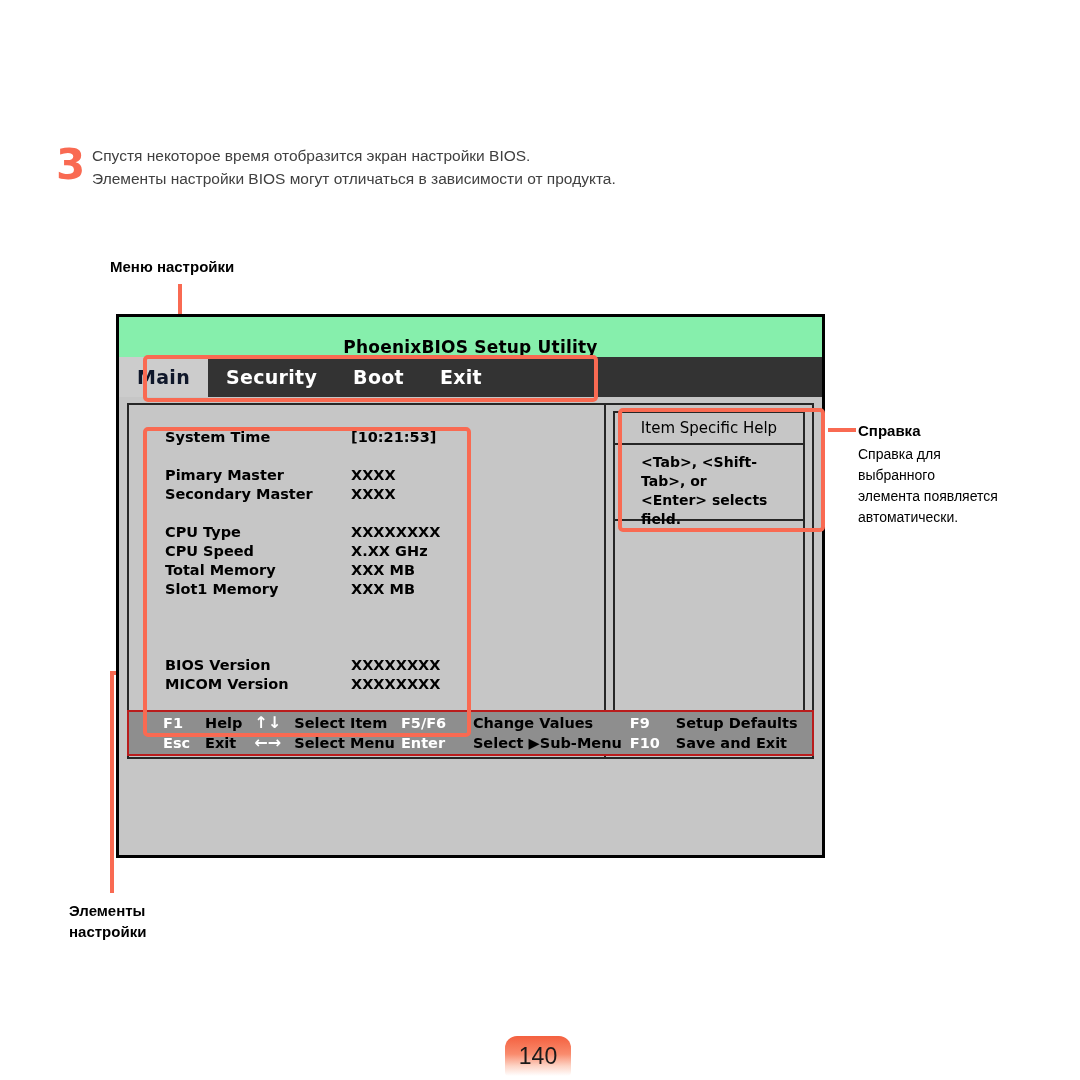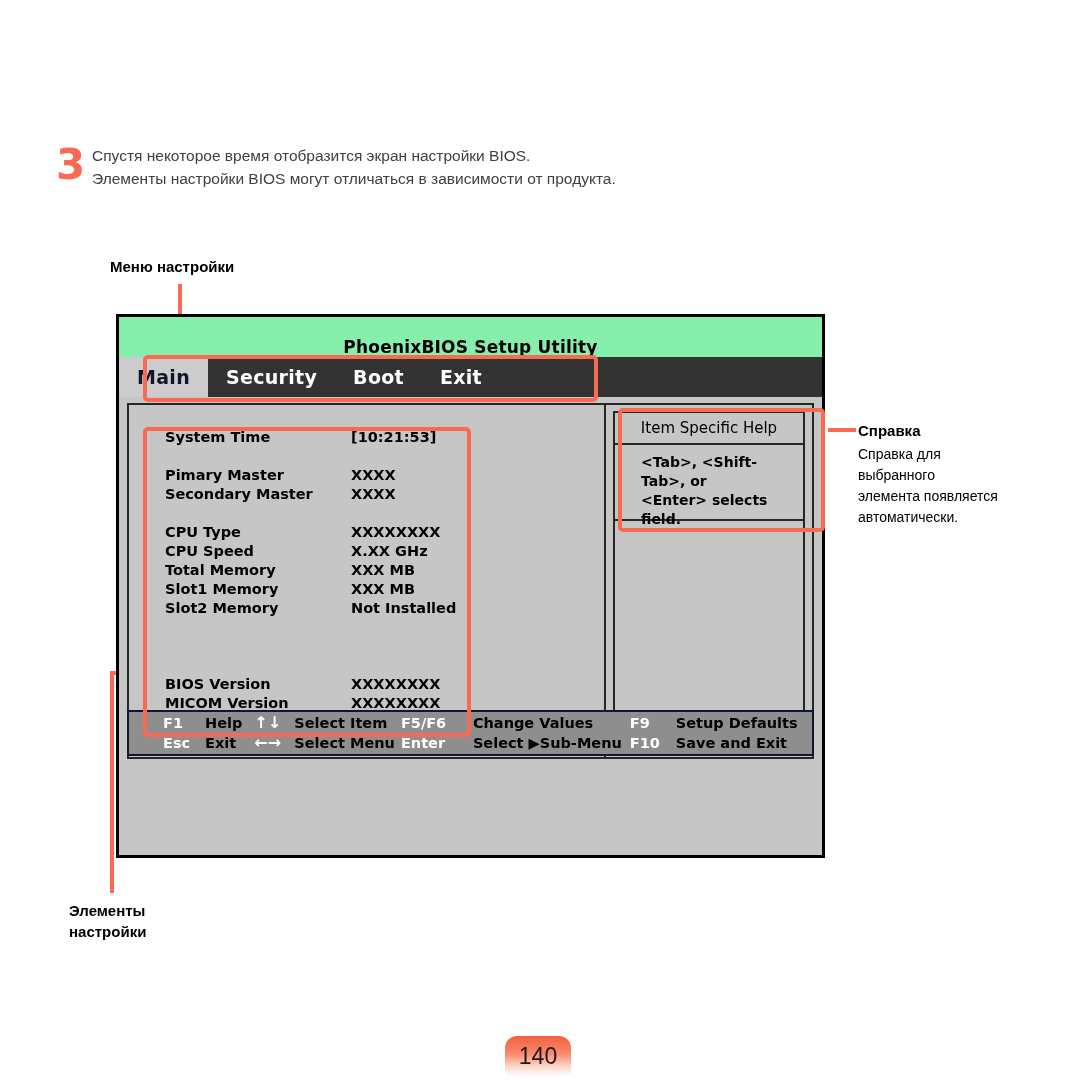"Slot2 Memory" div.setting-row { html: <div> <span>Slot2 Memory</span> <span>Not Installed</span> </div> -> none }
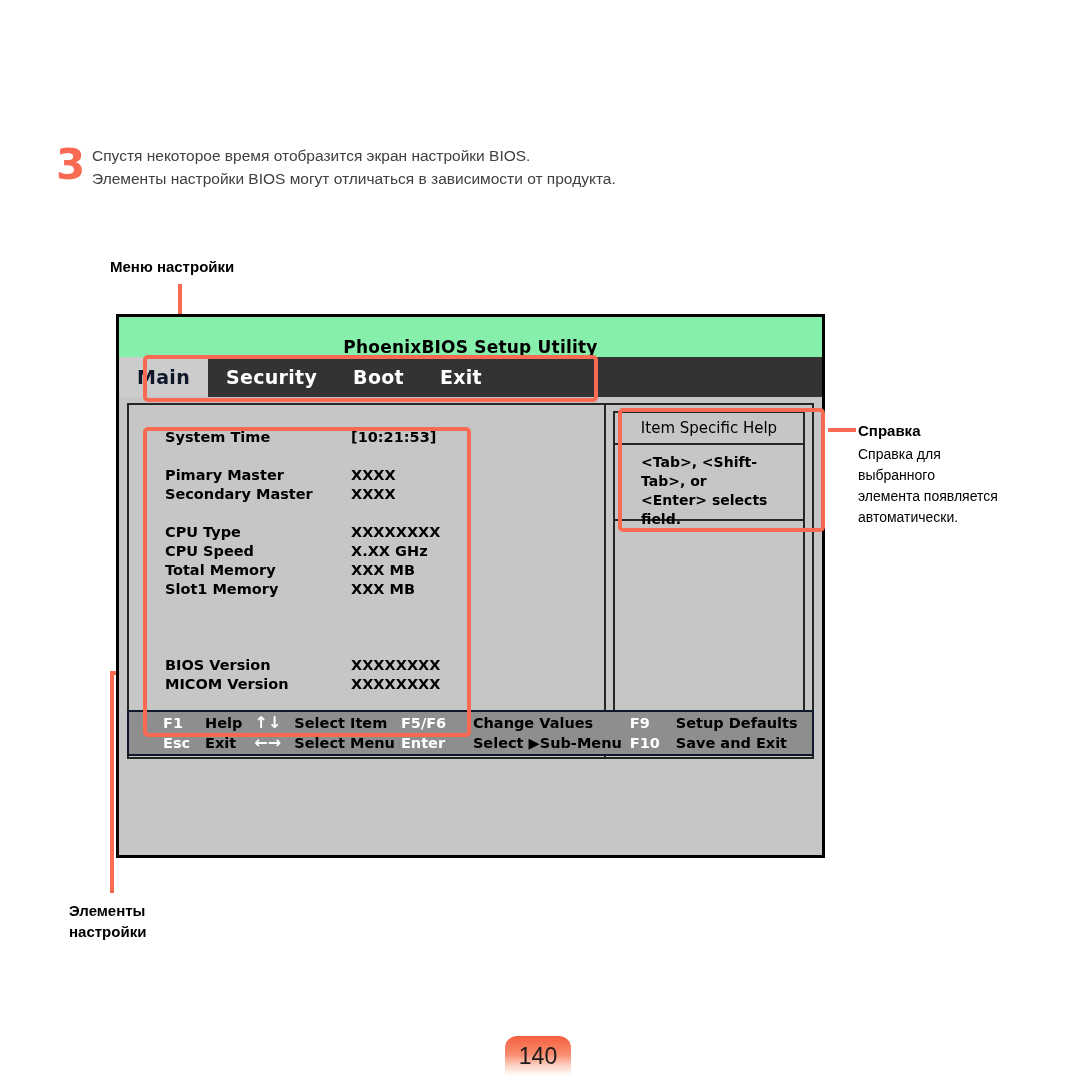"F1" #bios-footer { border: 2px solid #0f172a -> 2px solid #b91c1c }
